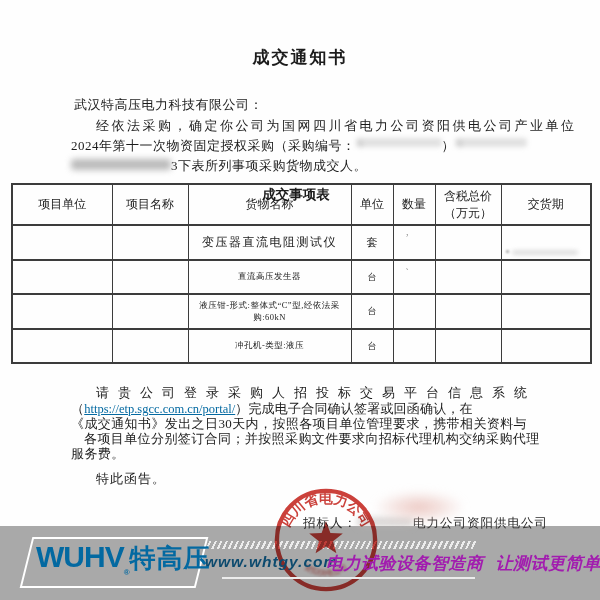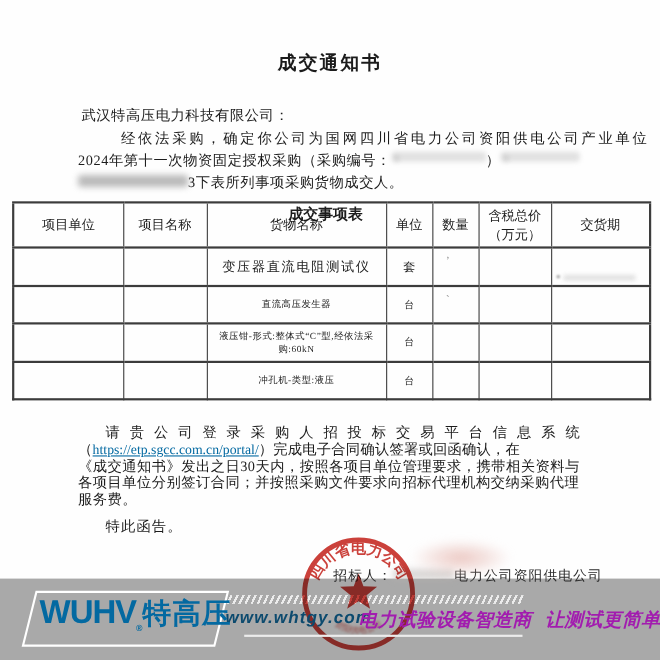"经依法采购，确定你公司为国网四川省电力公司资阳供电公司产业单位" .p1l1 { margin-left: 14px -> none }
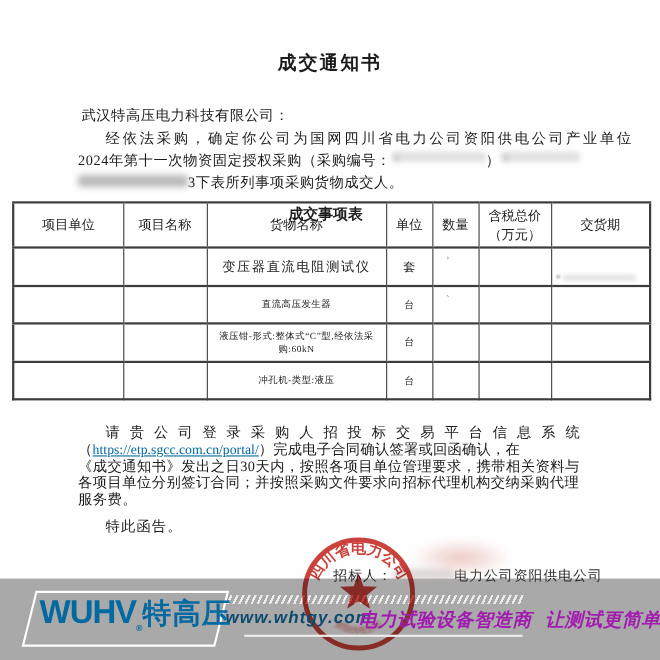"各项目单位分别签订合同；并按照采购文件要求向招标代理机构交纳采购代理" .p2l4 { left: 71px -> 84px }
